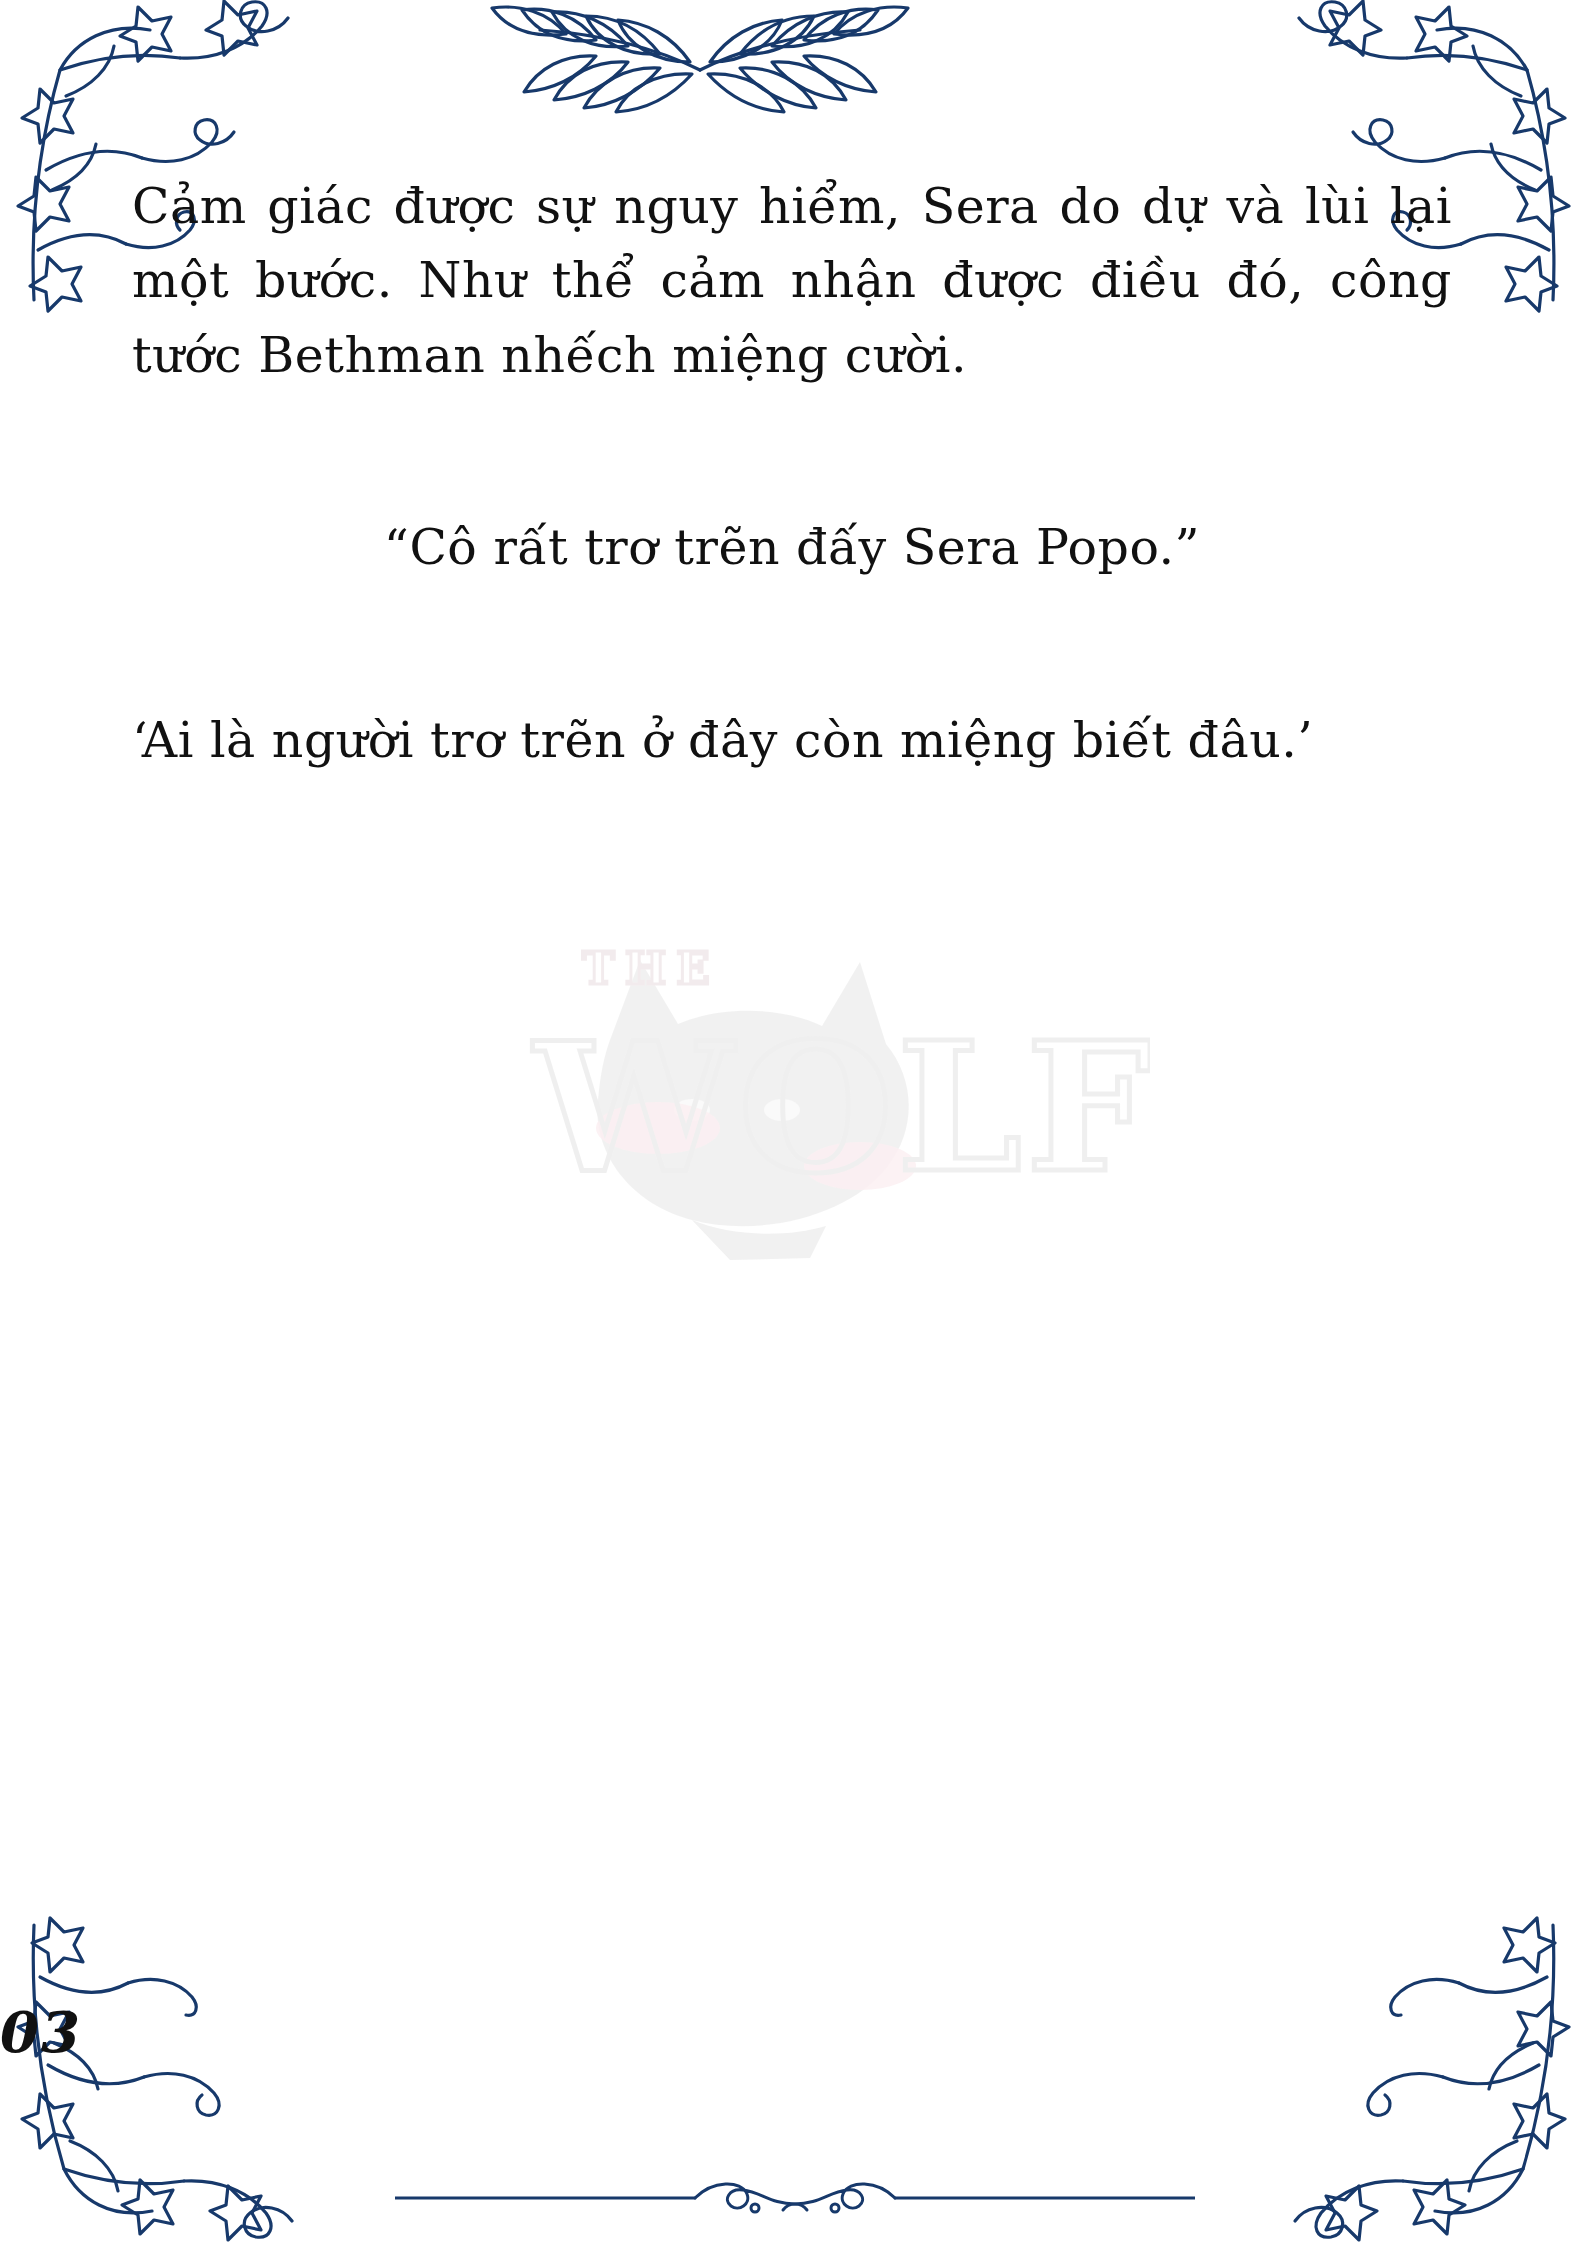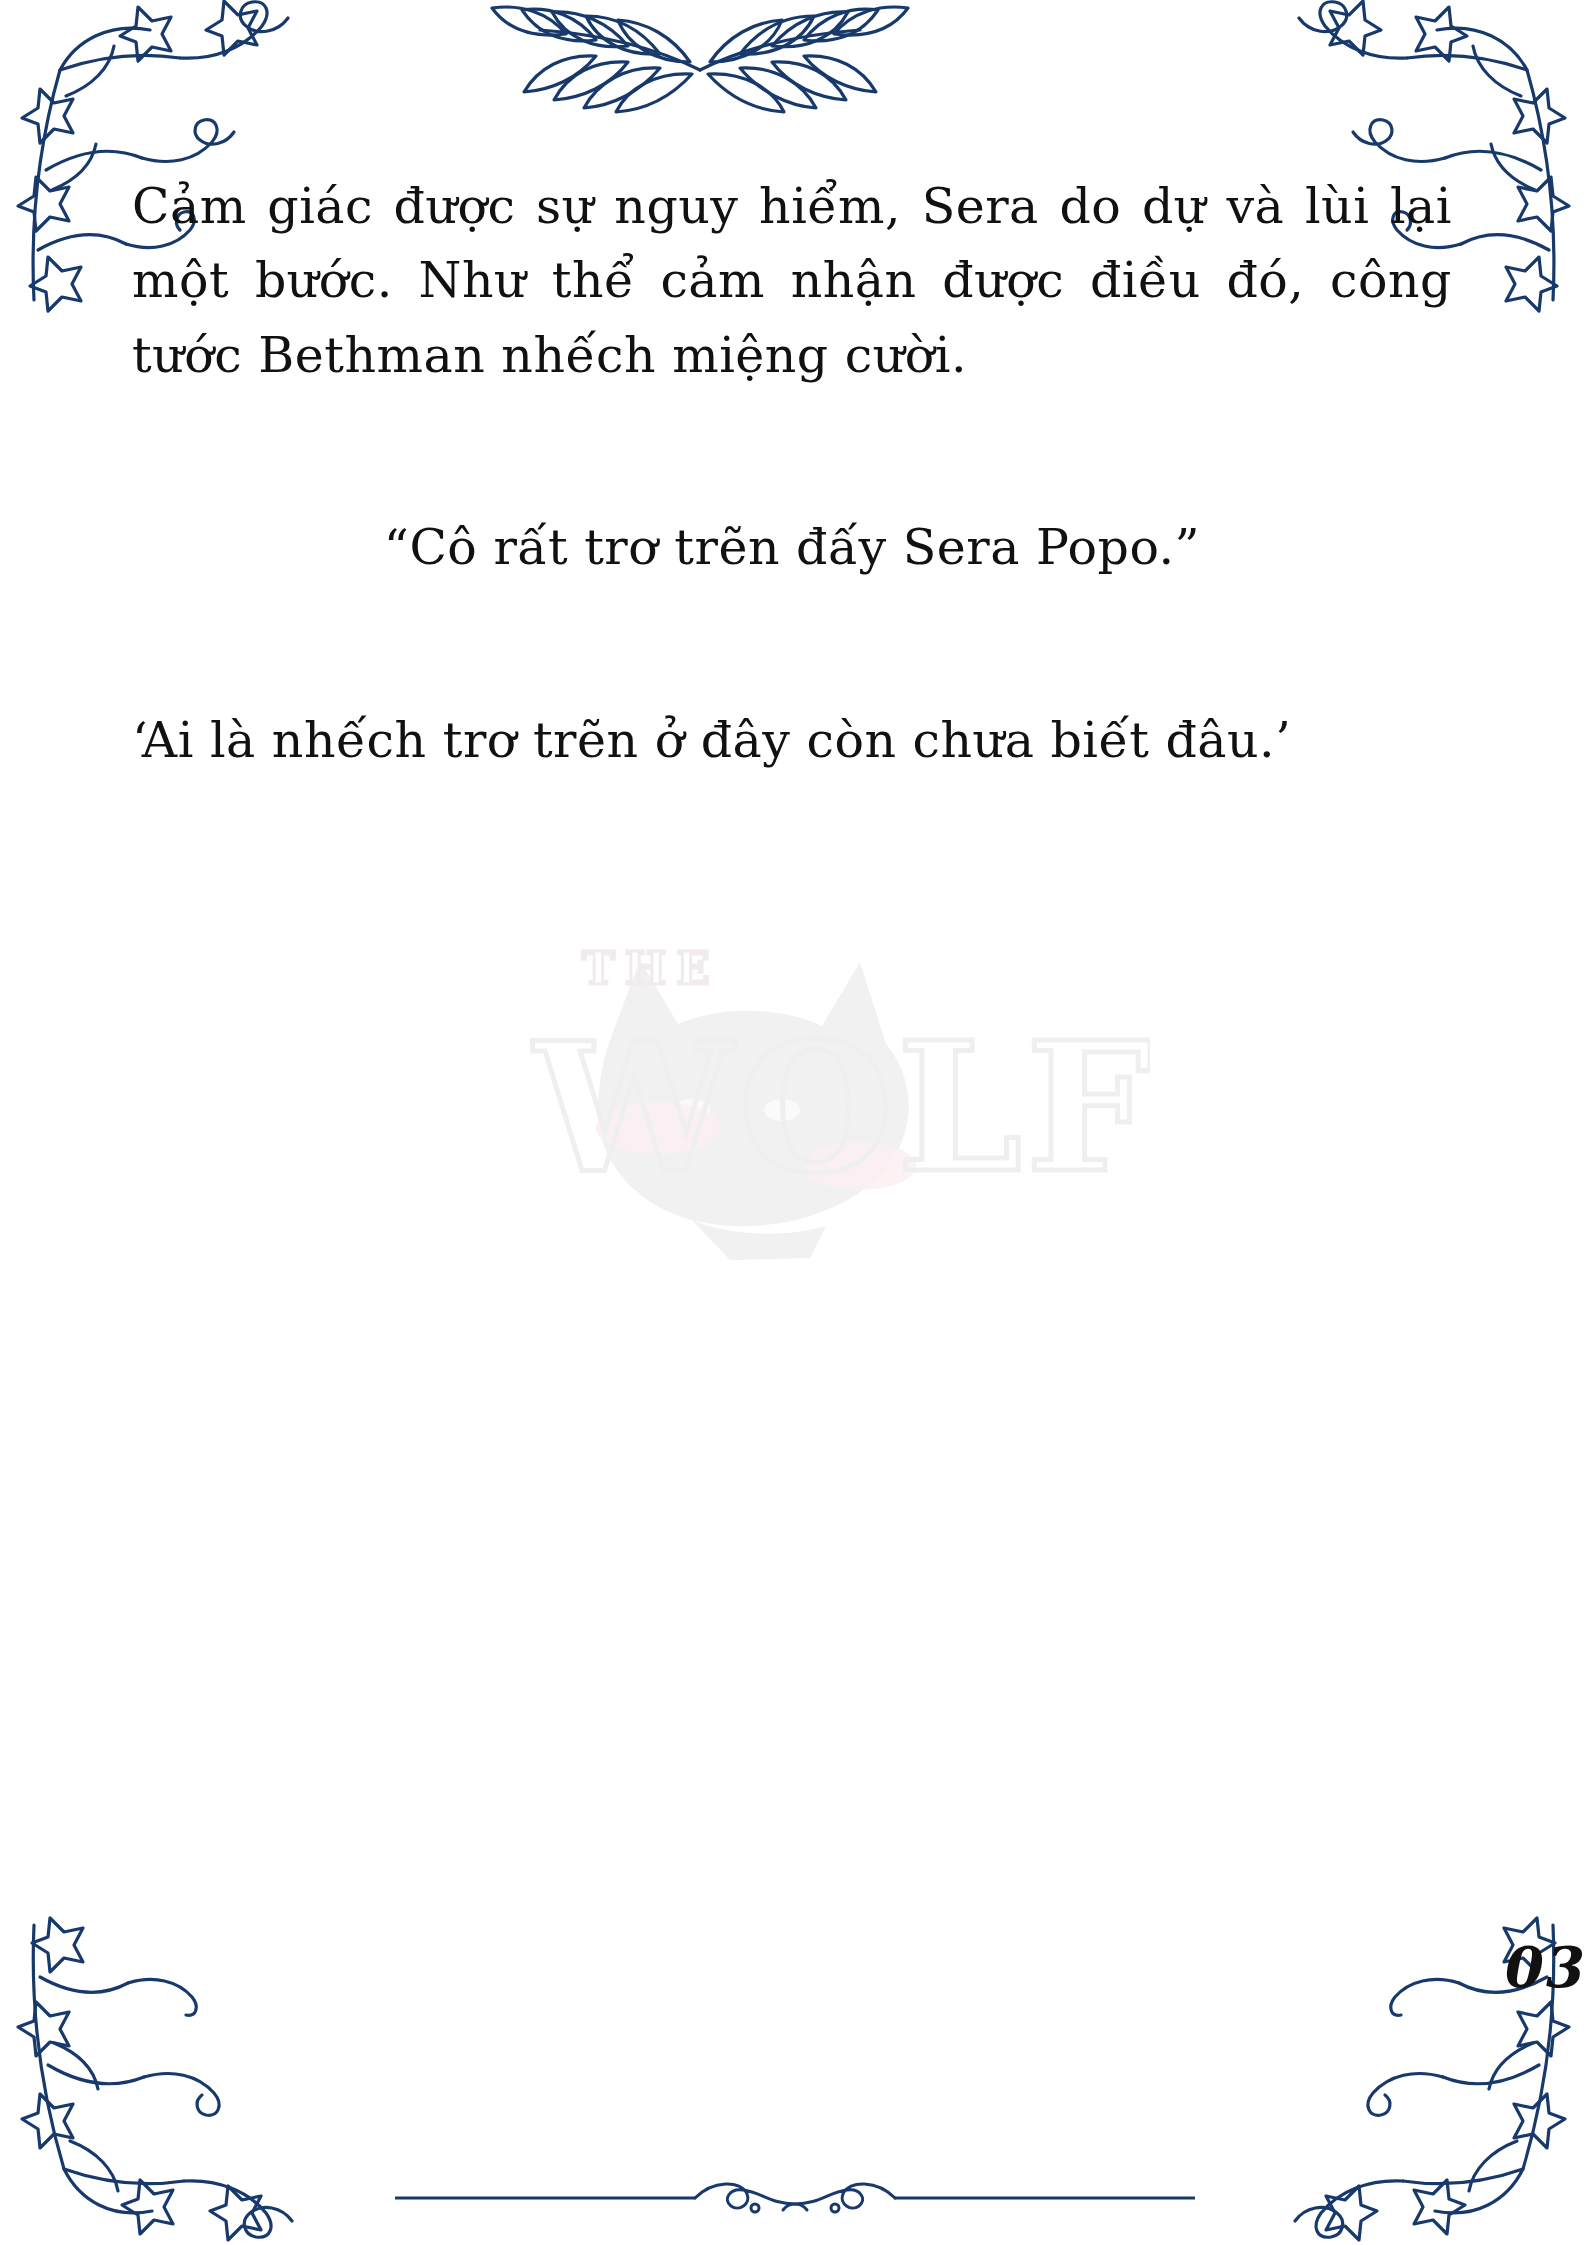"‘Ai là nhếch trơ trẽn" p.para { text: nhếch trơ trẽn ở đây còn chưa -> người trơ trẽn ở đây còn miệng }
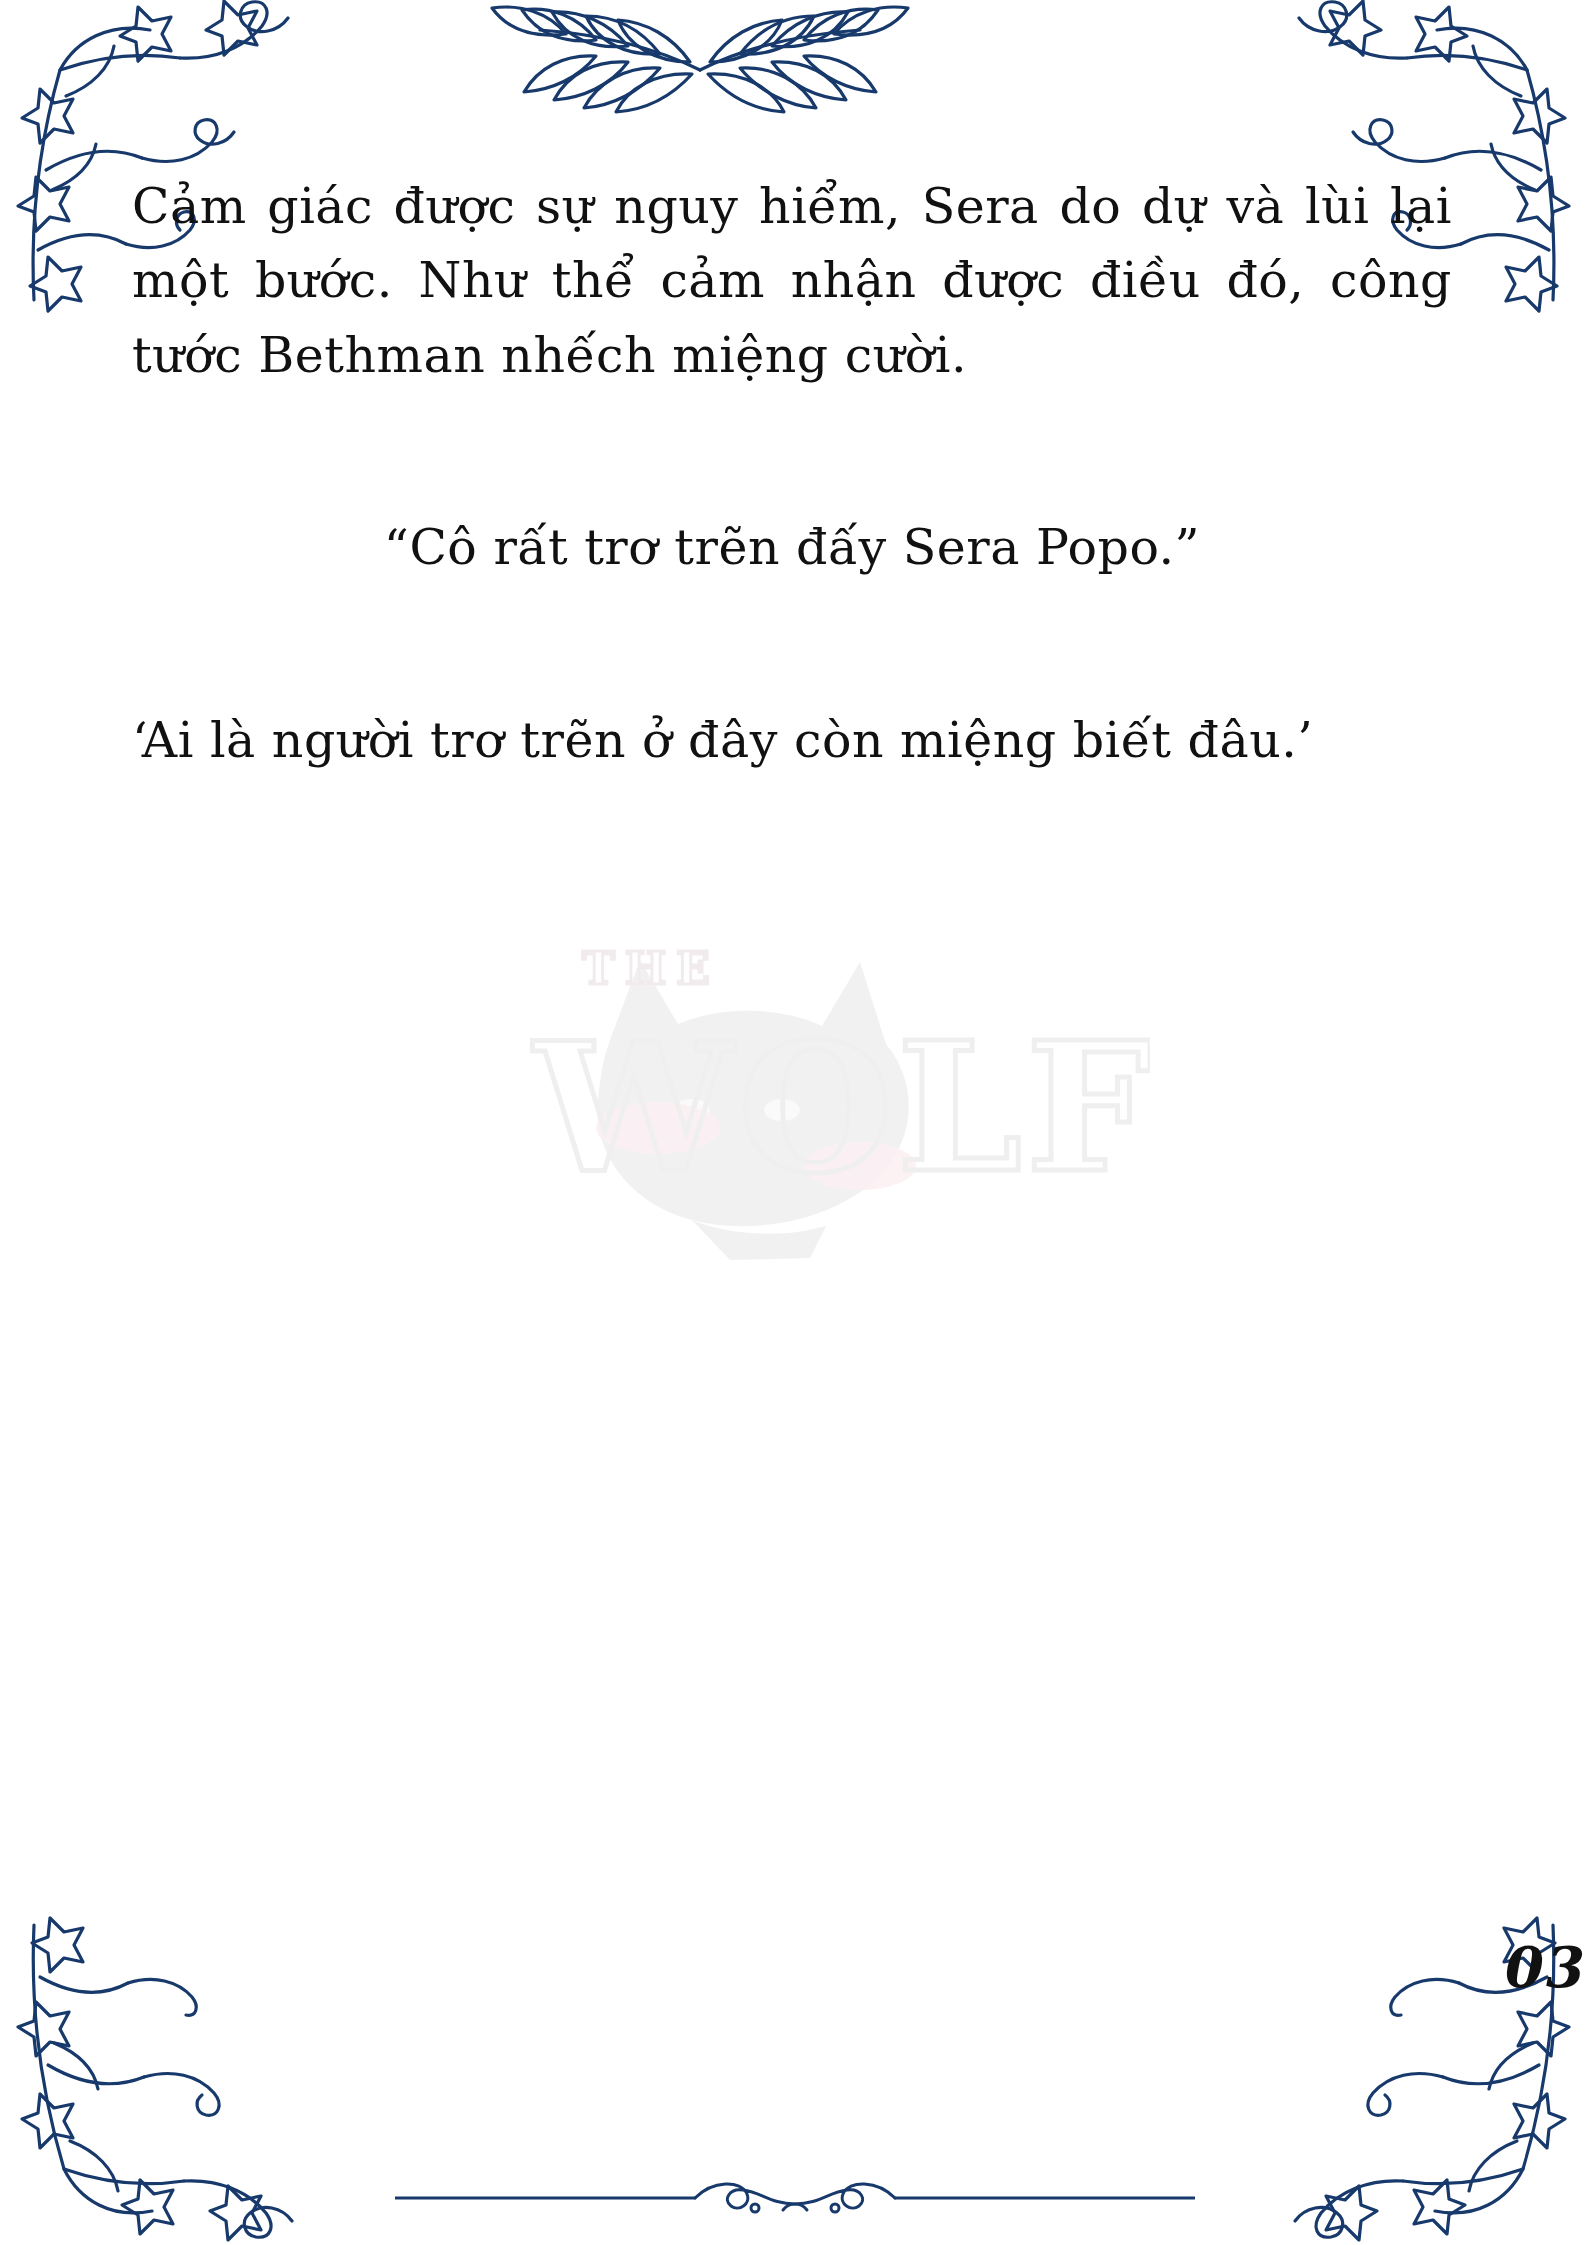"03" .page-number { text-align: right -> left; top: 1934px -> 1999px }
